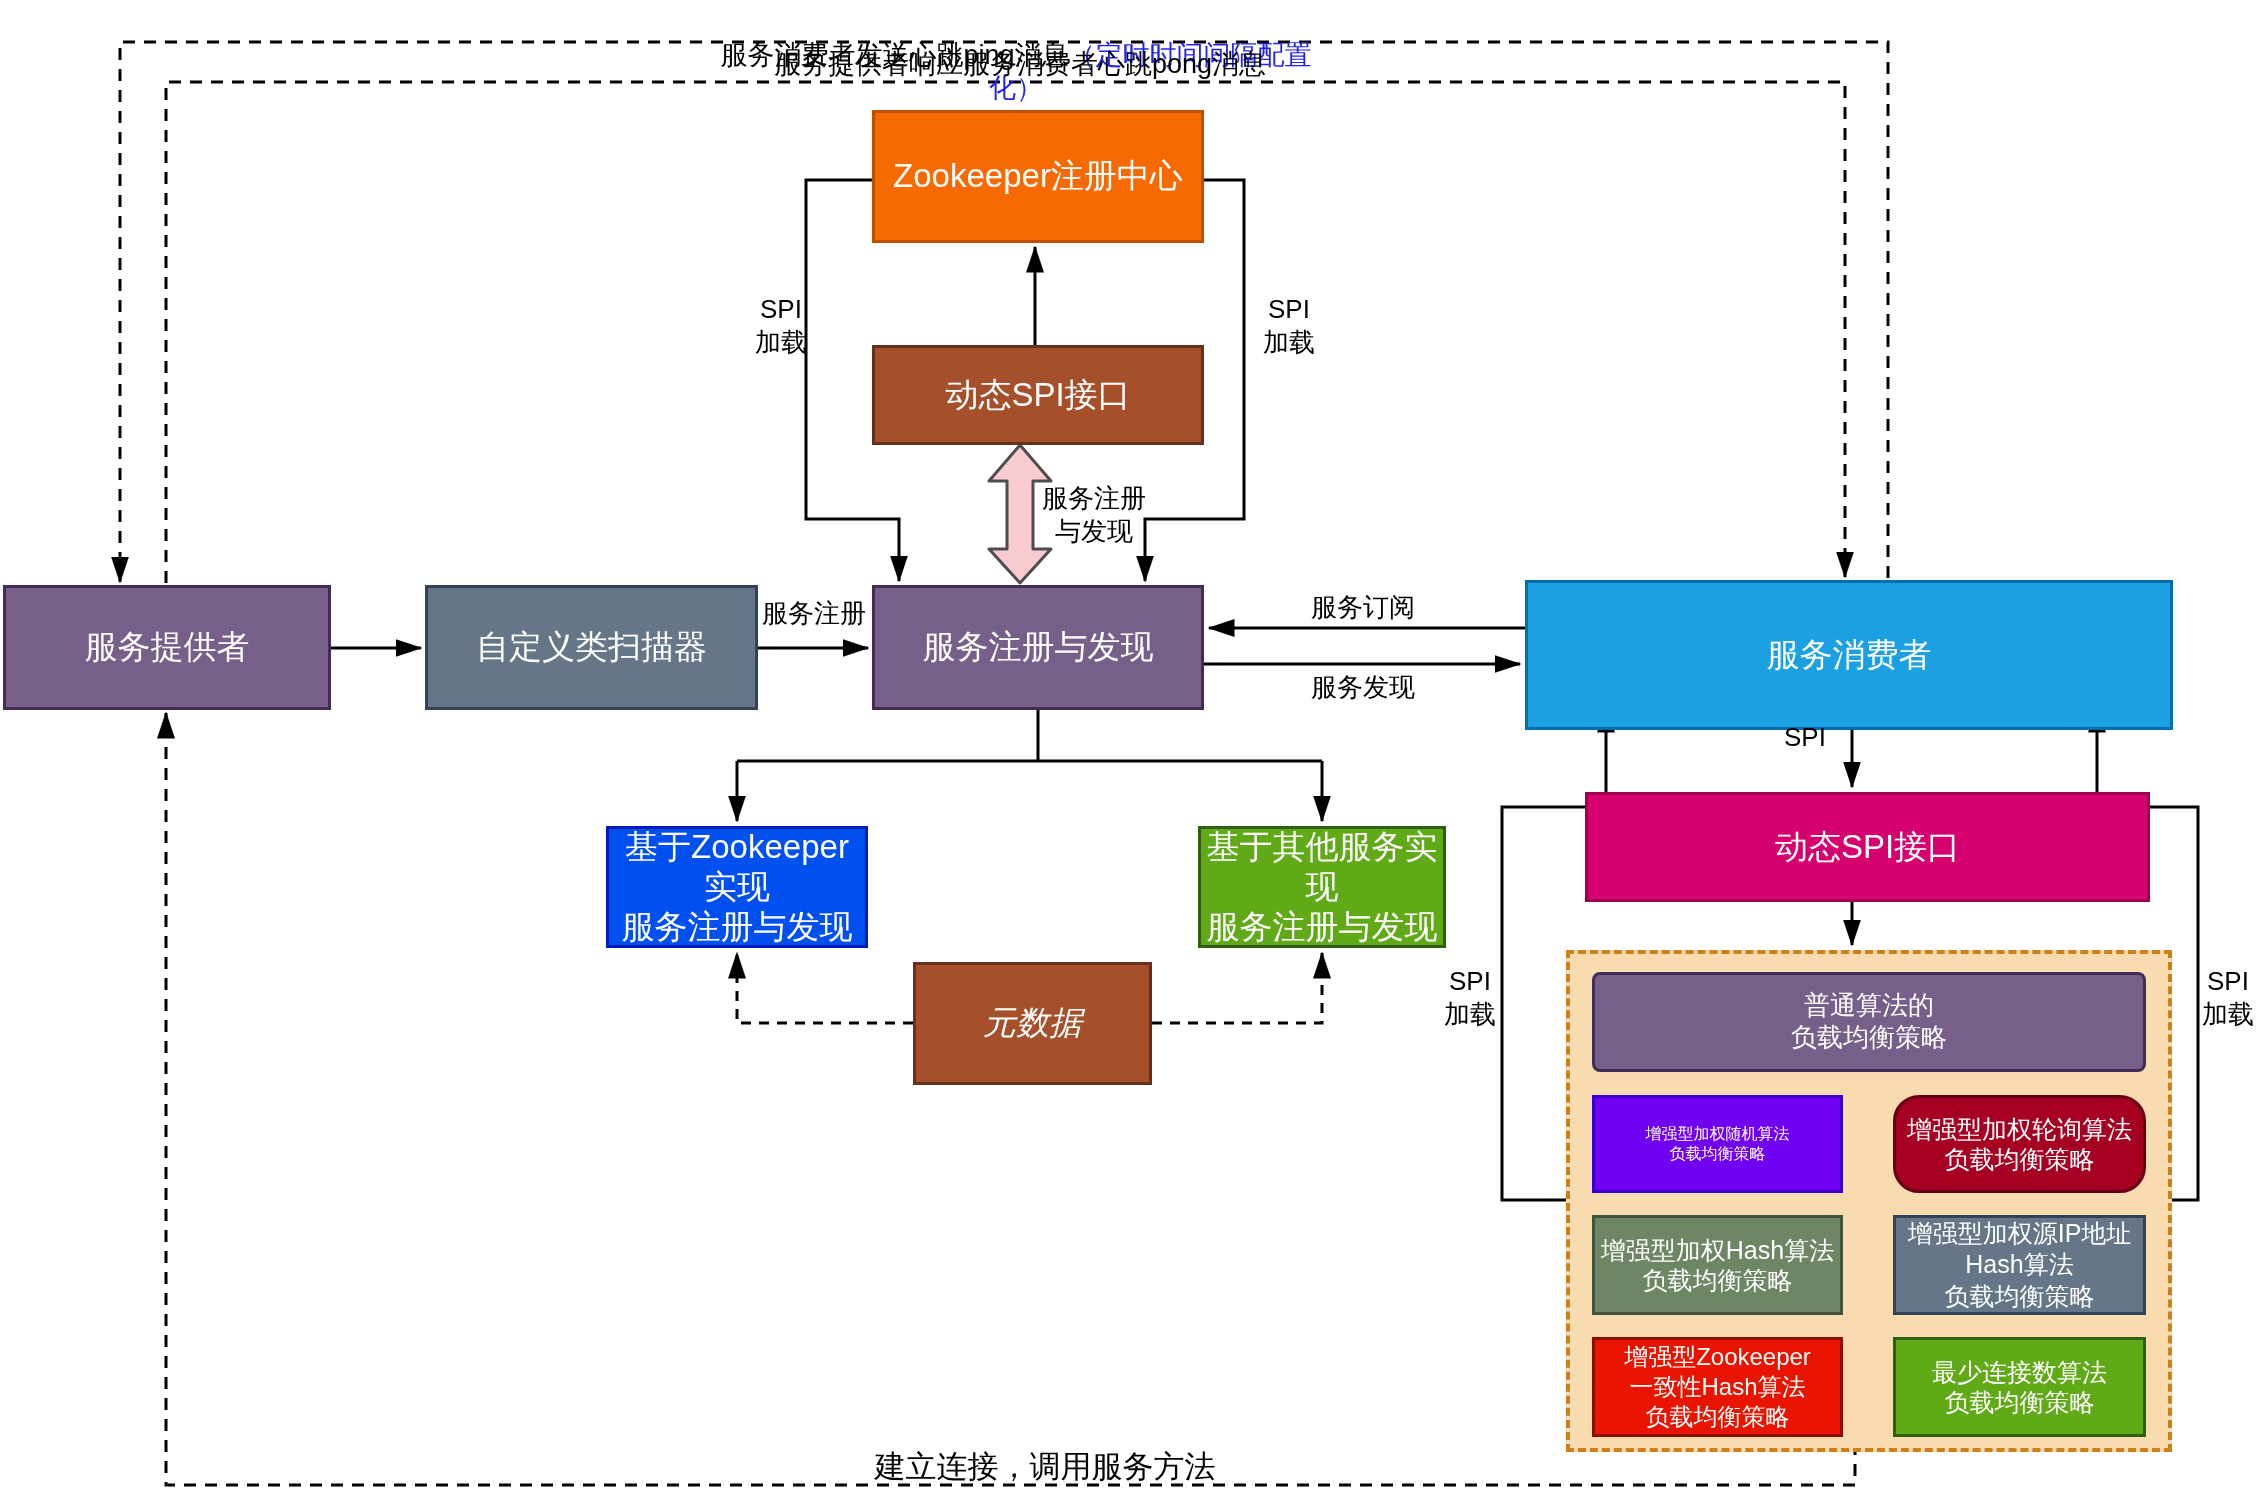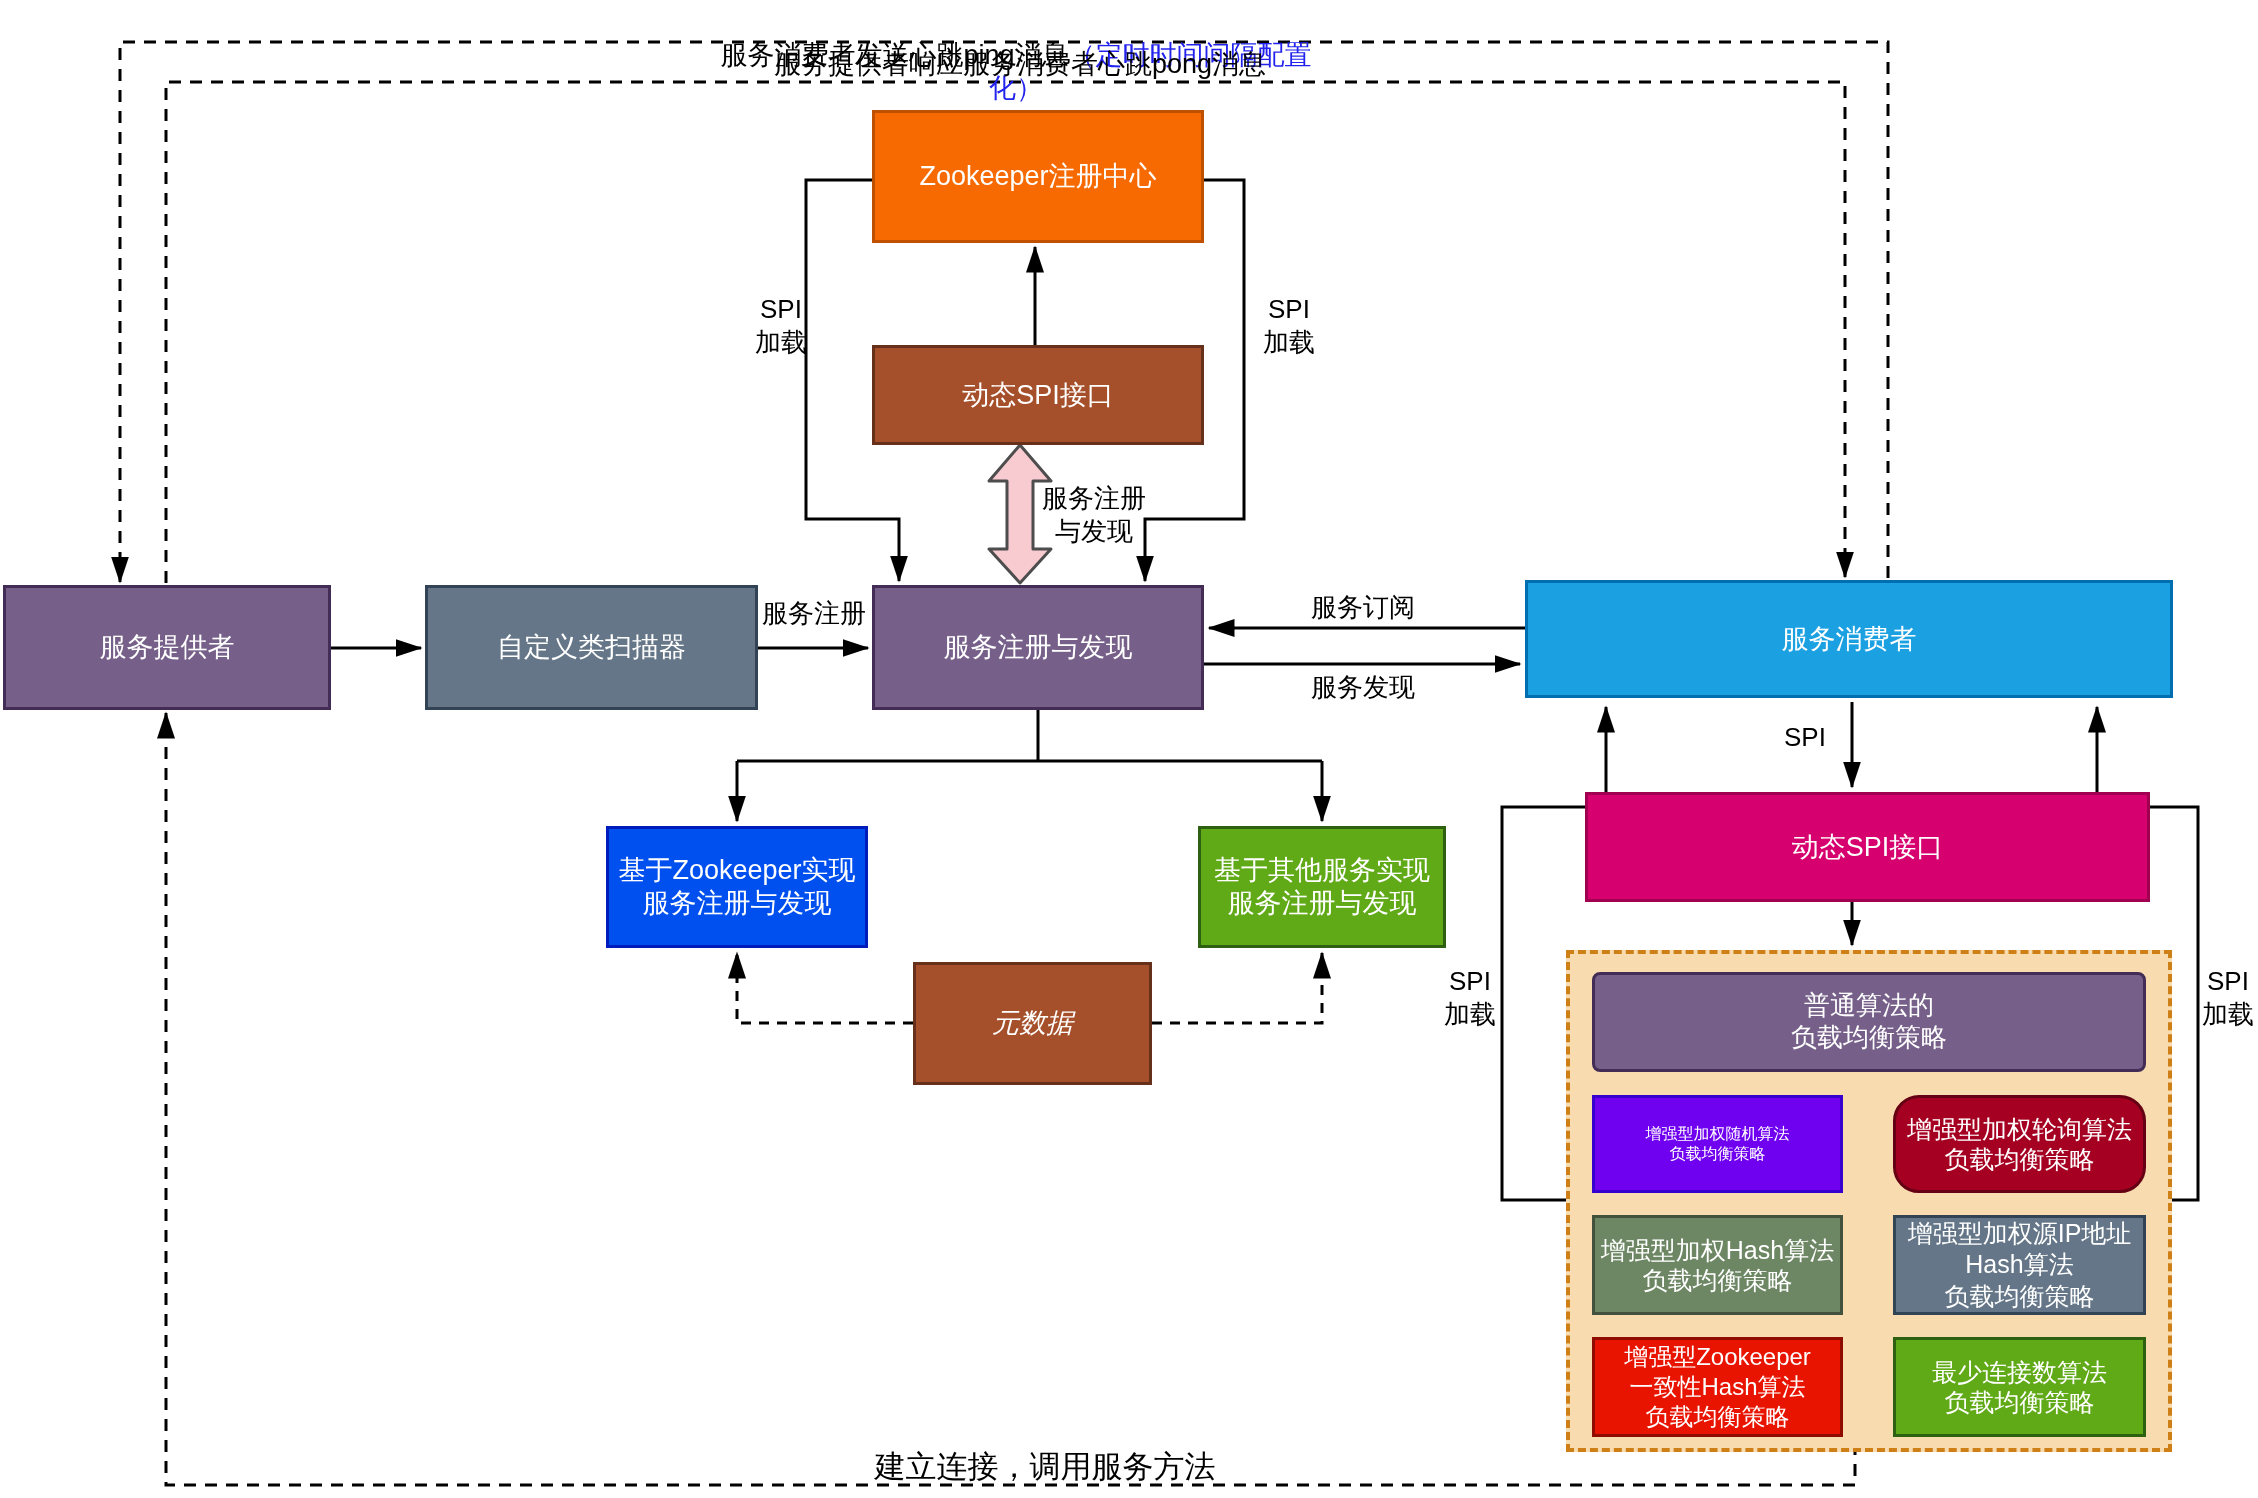"Zookeeper注册中心" .box { font-size: 27px -> 33px }
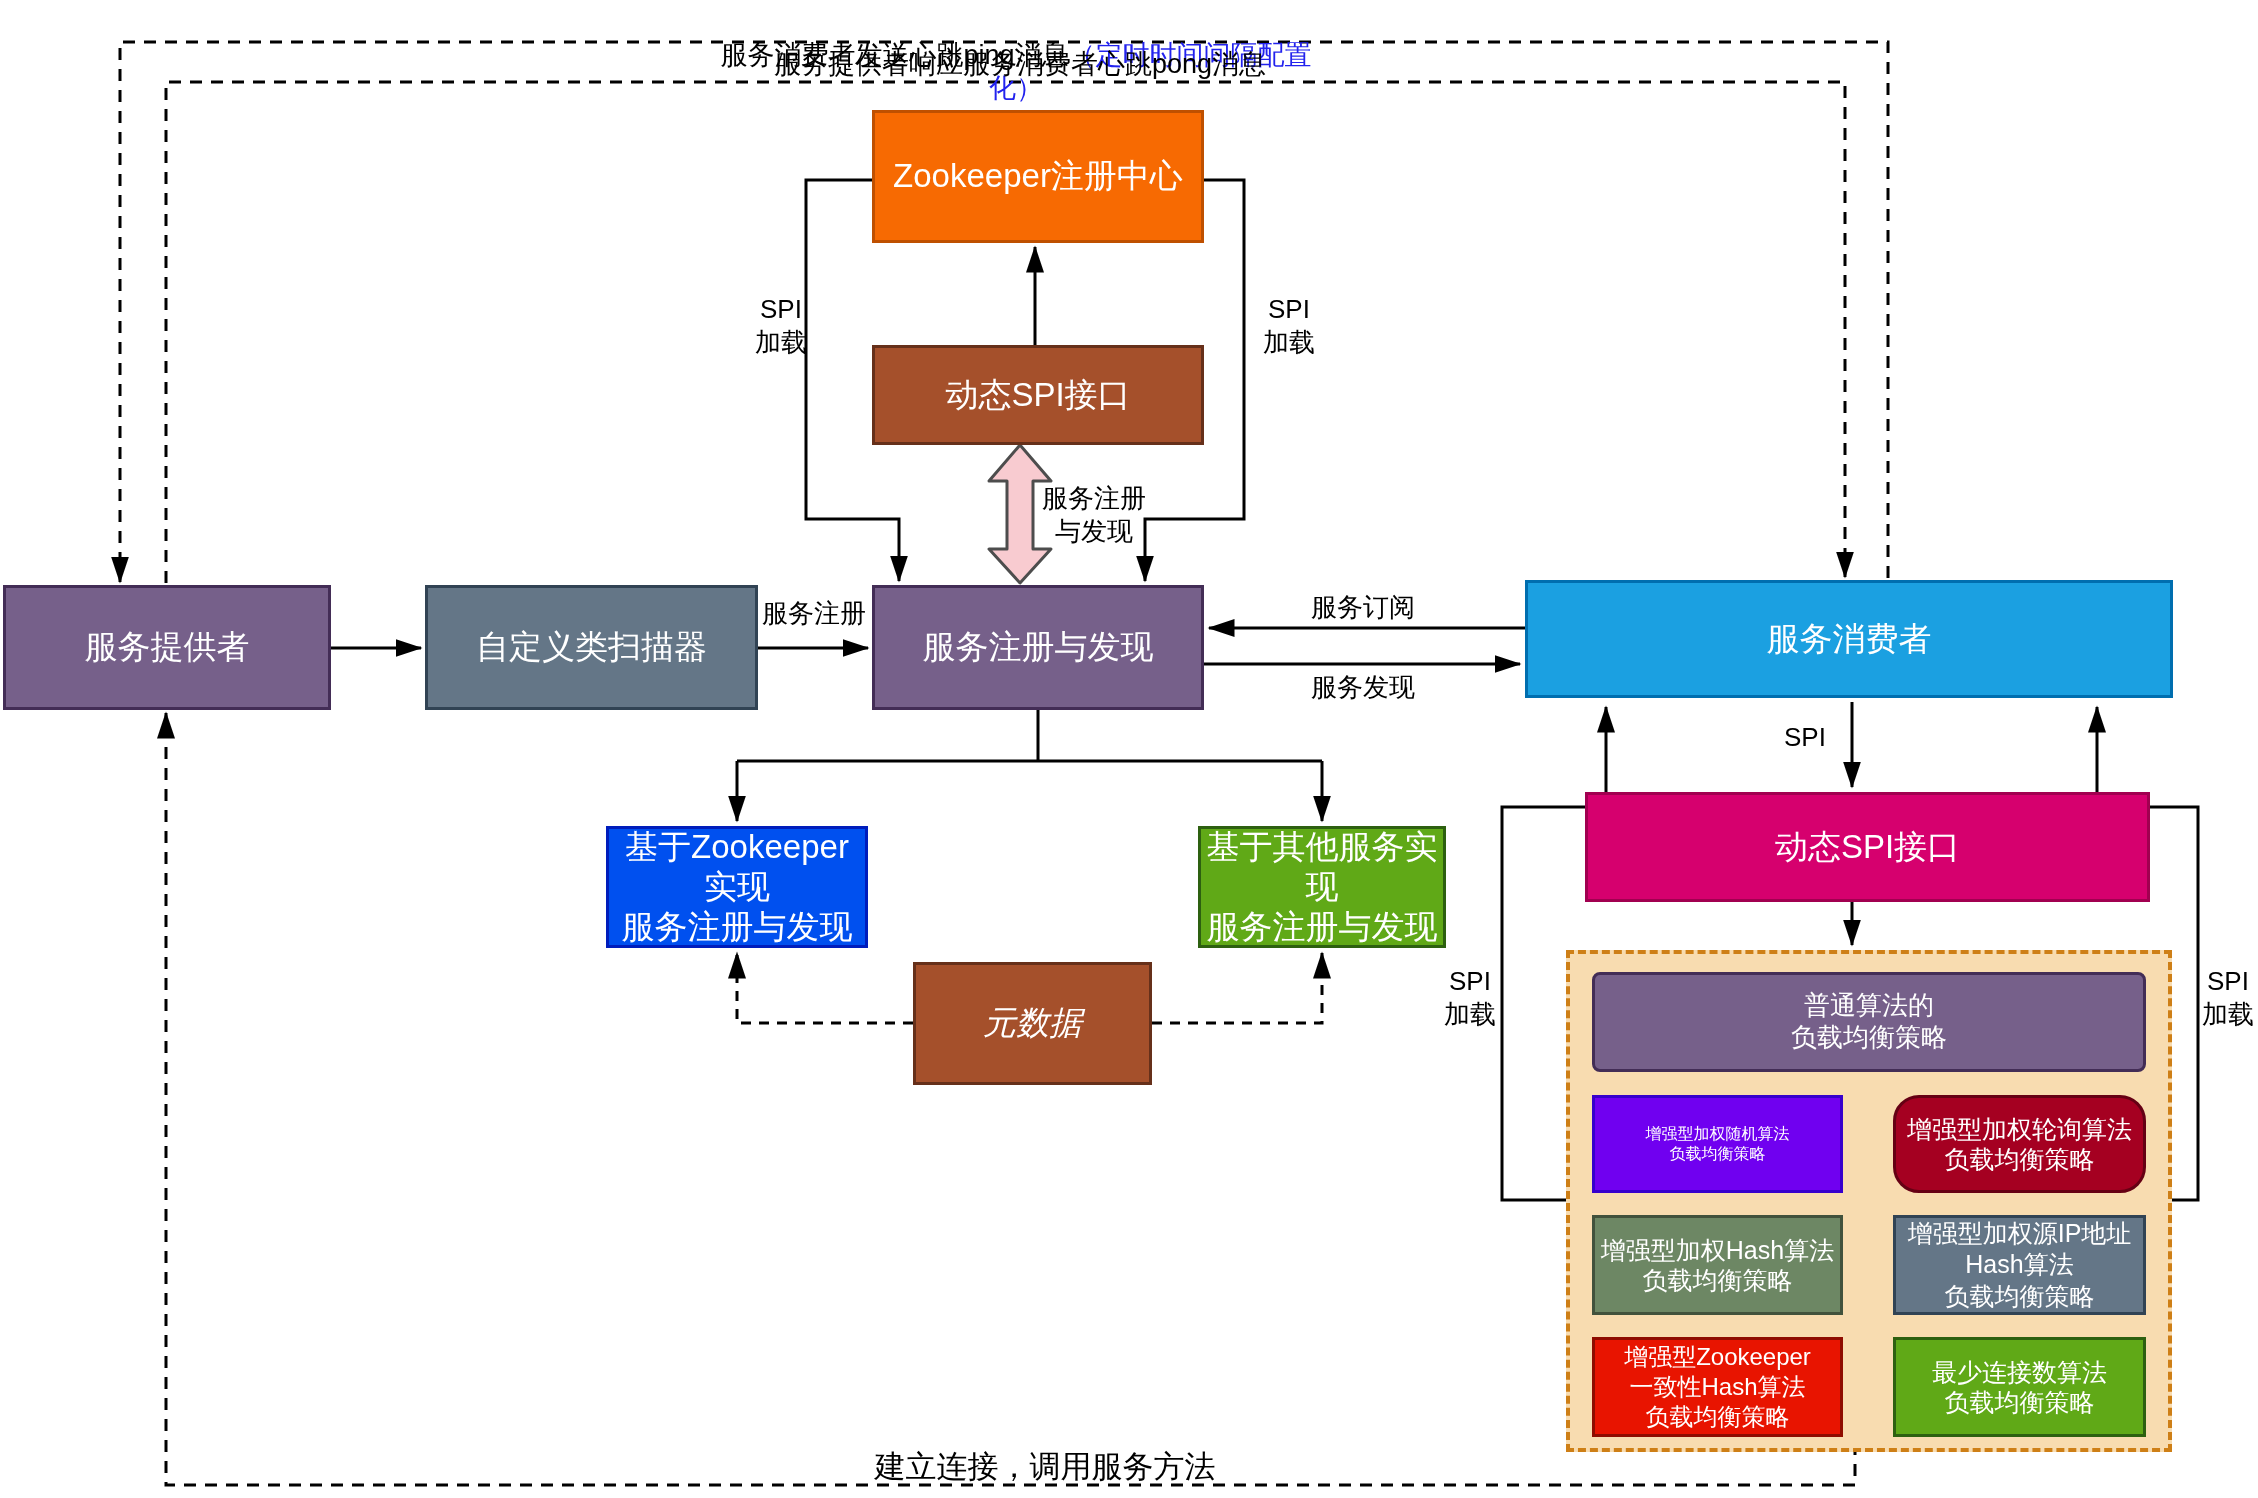"服务消费者" div.box { height: 118px -> 150px }
